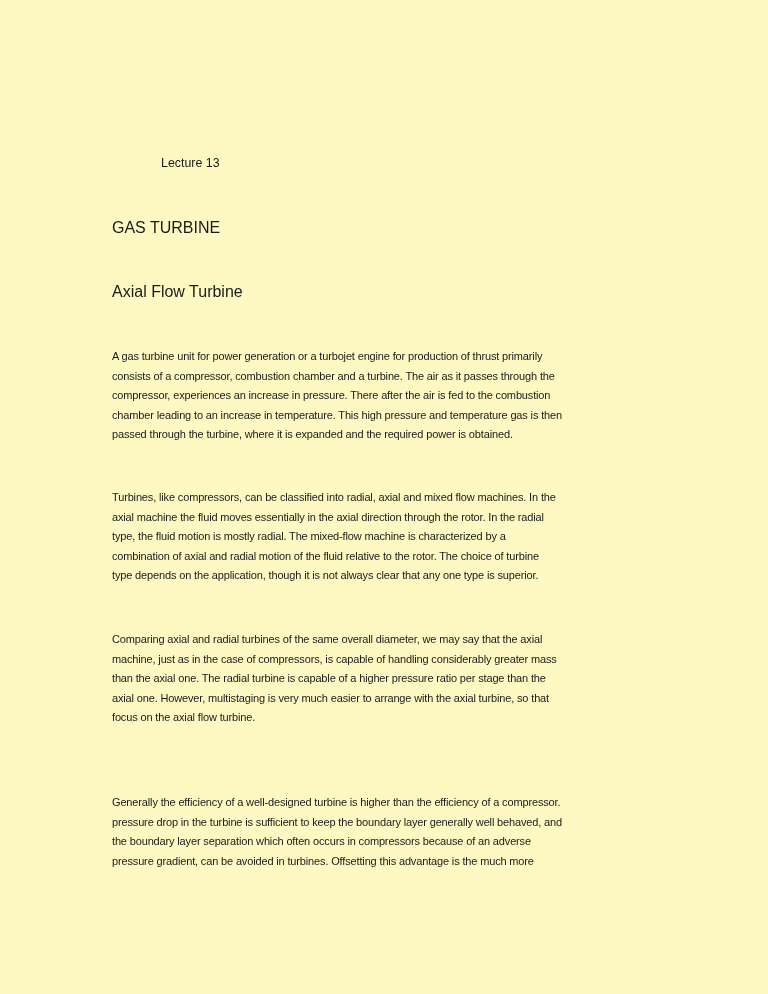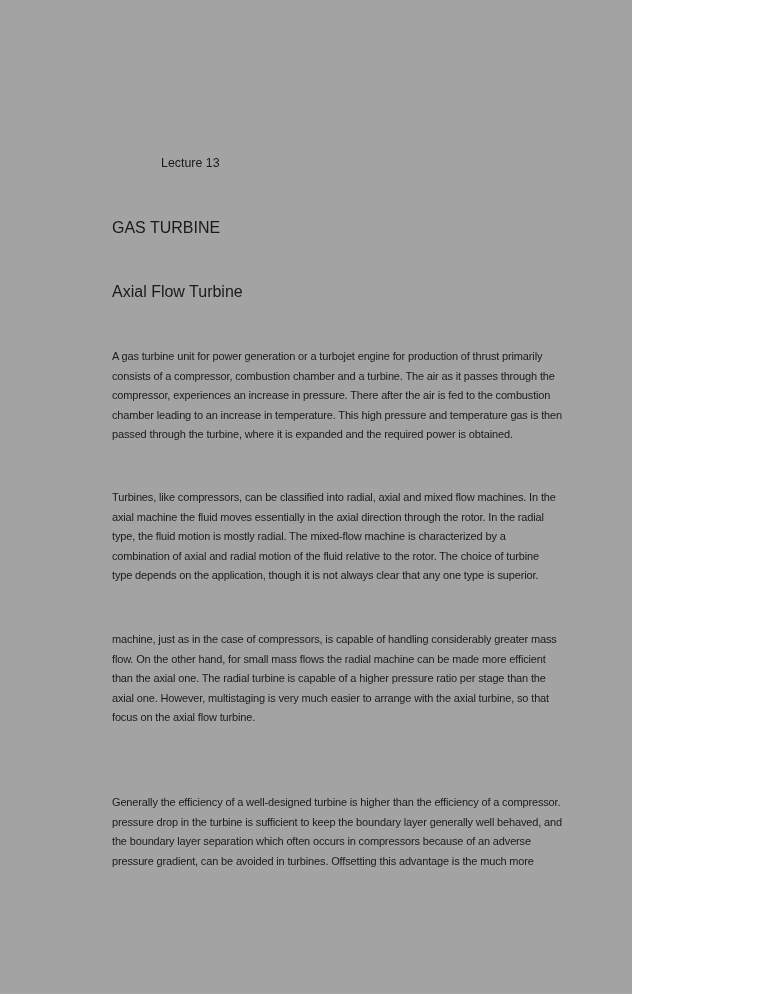"Lecture 13" .page { background: #a3a3a3 -> #fef9c3; width: 632px -> 768px }
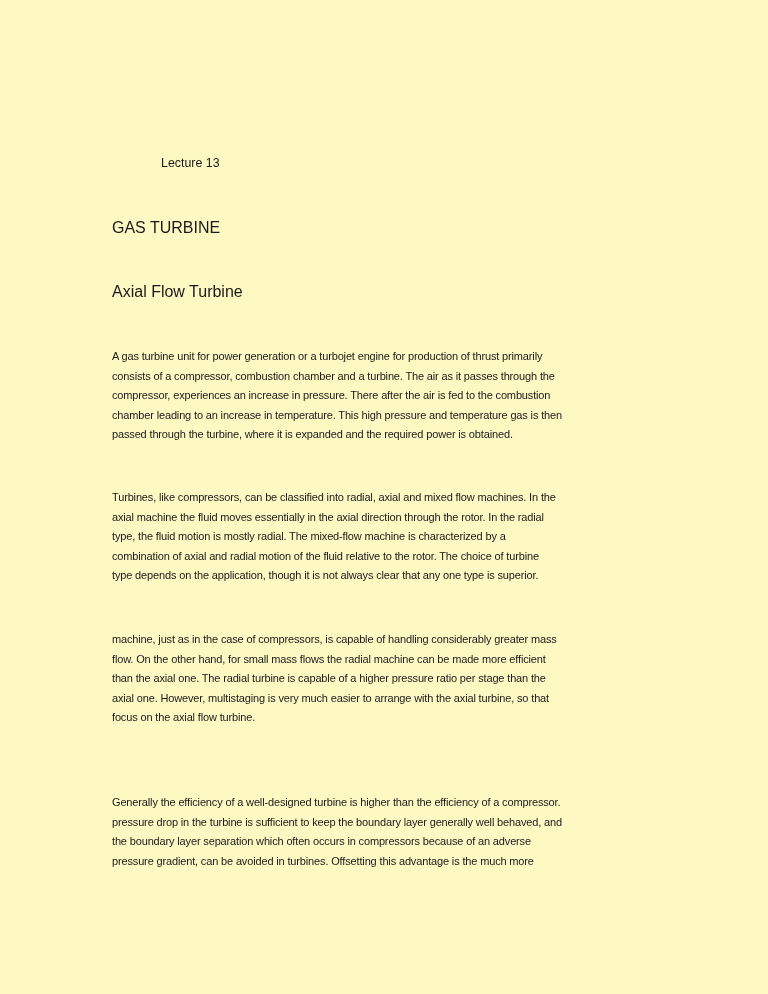"Comparing axial and radial turbines" span.ln { html: none -> <span>Comparing axial and radial turbines of the same overall diameter, we may say that the axial</span> }
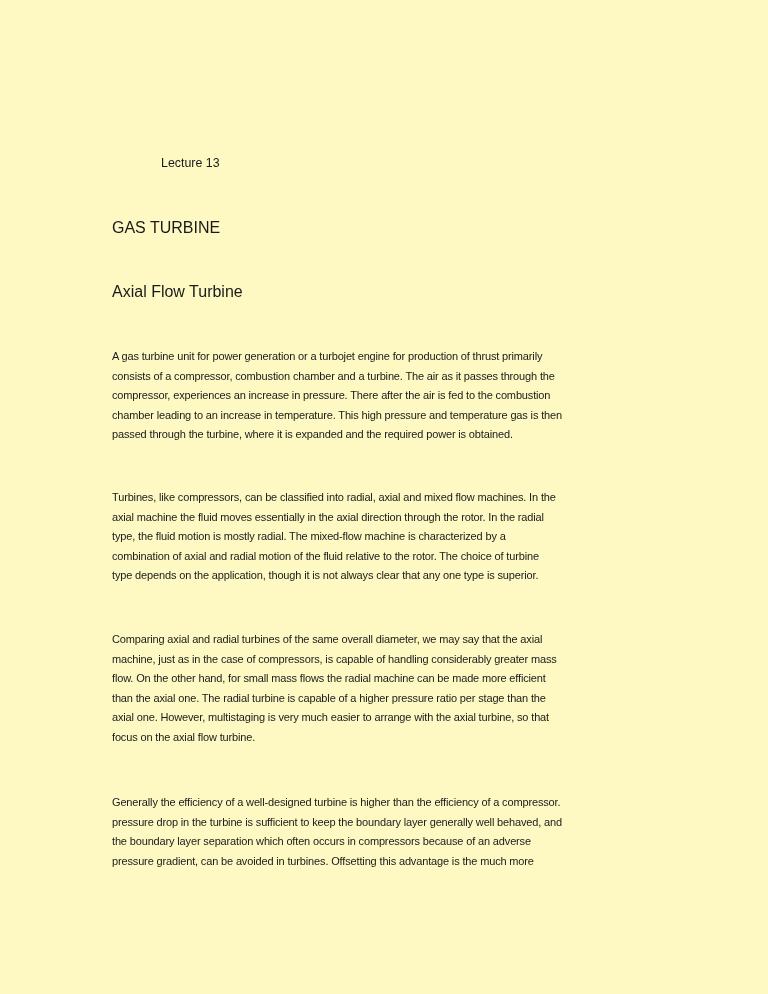"flow. On the other hand," span.ln { html: <span>flow. On the other hand, for small mass flows the radial machine can be made more efficient</span> -> none }
